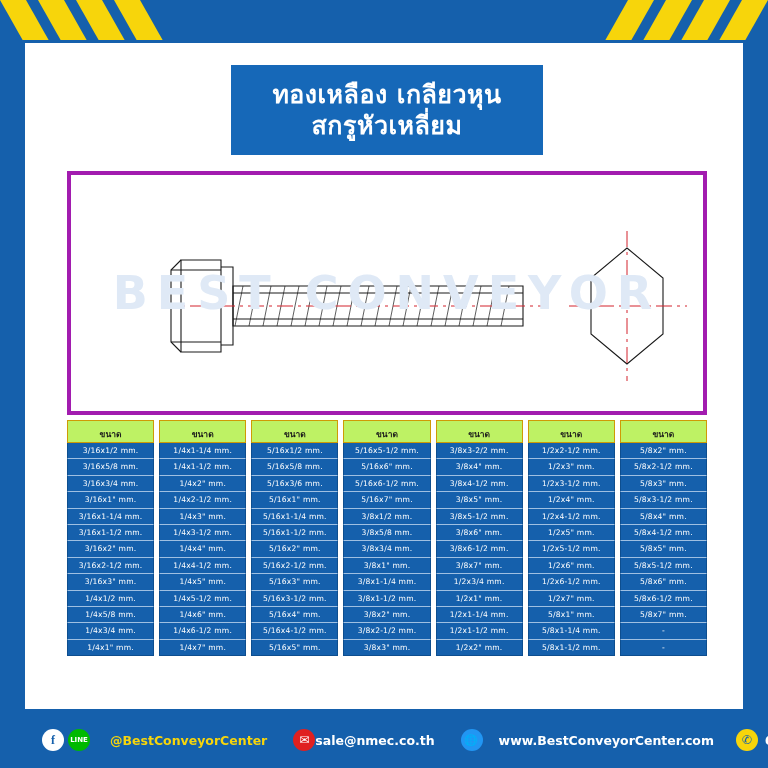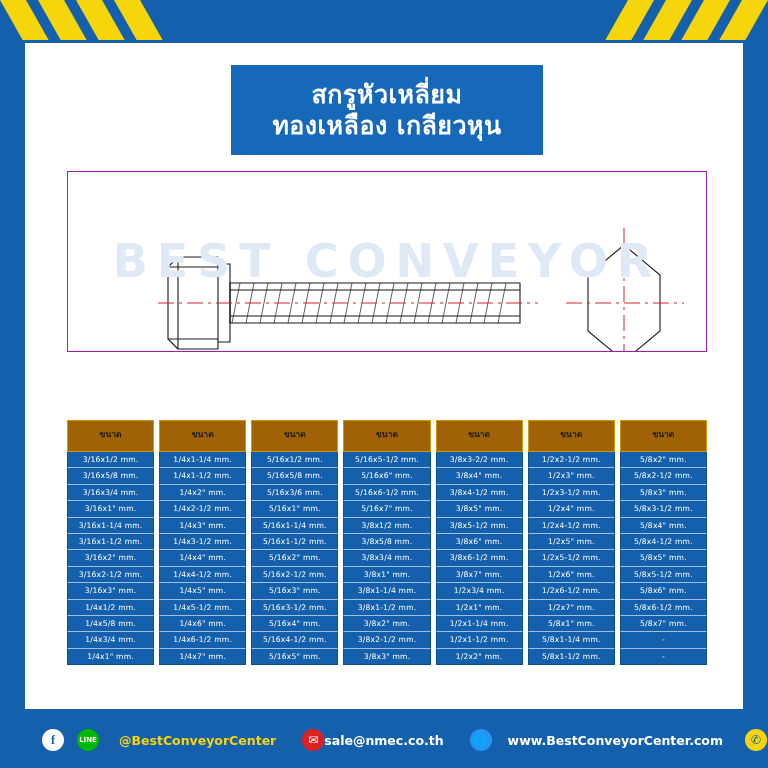"สกรูหัวเหลี่ยม" div.title-line { order: before "ทองเหลือง เกลียวหุน" -> after "ทองเหลือง เกลียวหุน" }
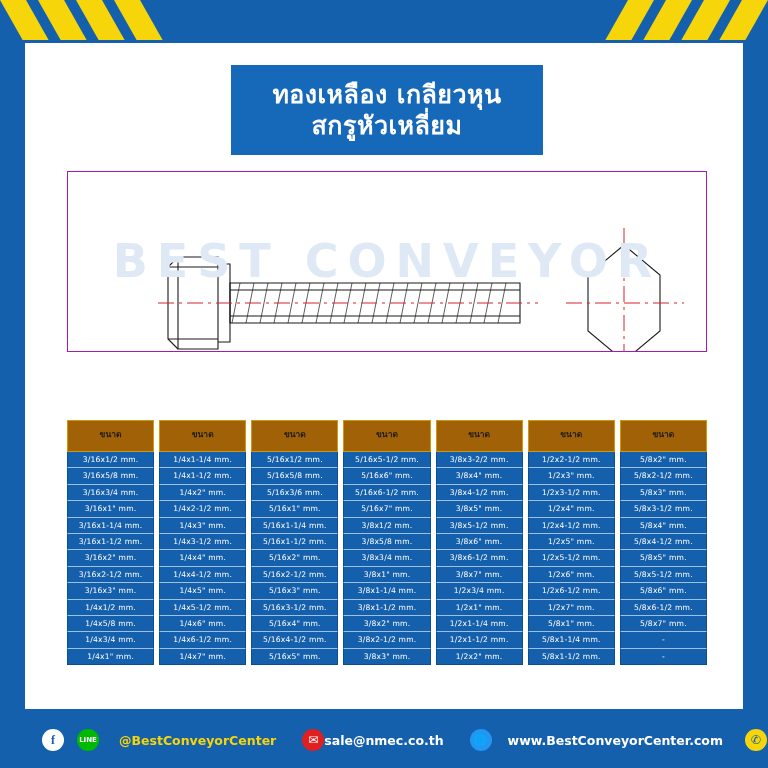"BEST CONVEYOR" .drawing { border: 1px solid #a21caf -> 4px solid #a21caf; height: 181px -> 244px }
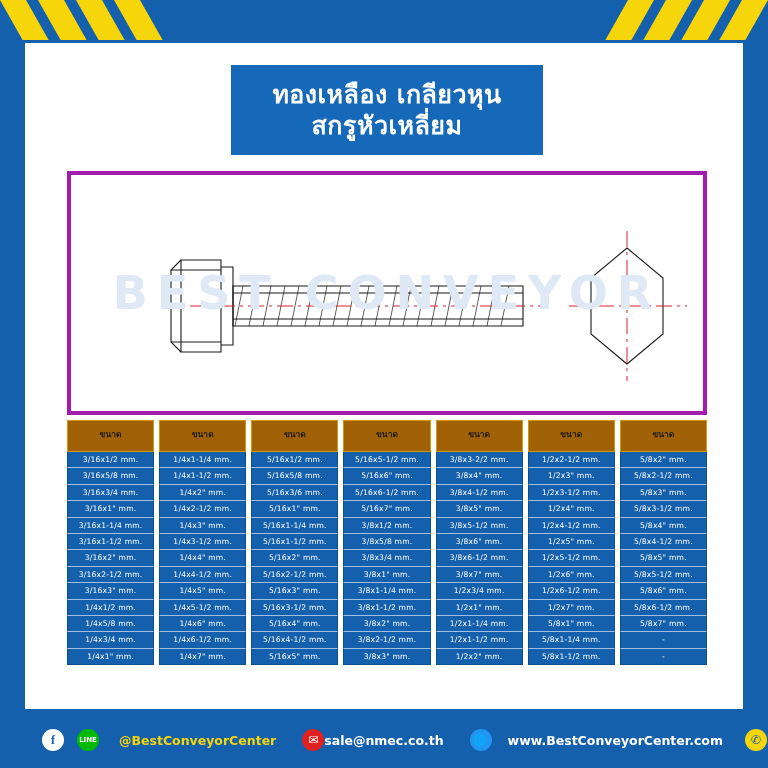"ขนาด" .tcol .hdr { background: #a16207 -> #bef264; padding: 6px 0 10px 0 -> 6px 0 1px 0 }
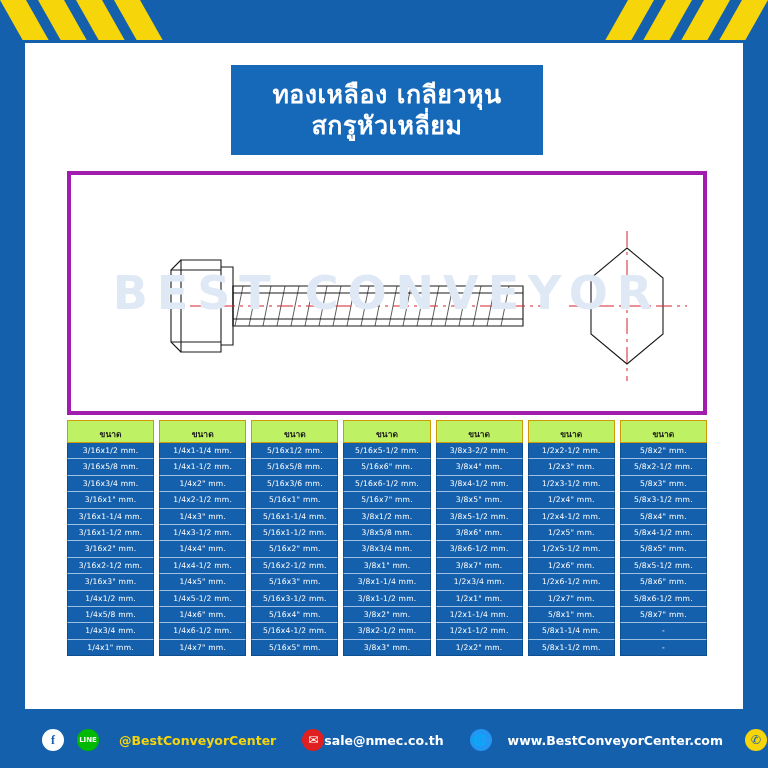"LINE" span.circle { margin-left: 13px -> 4px }
